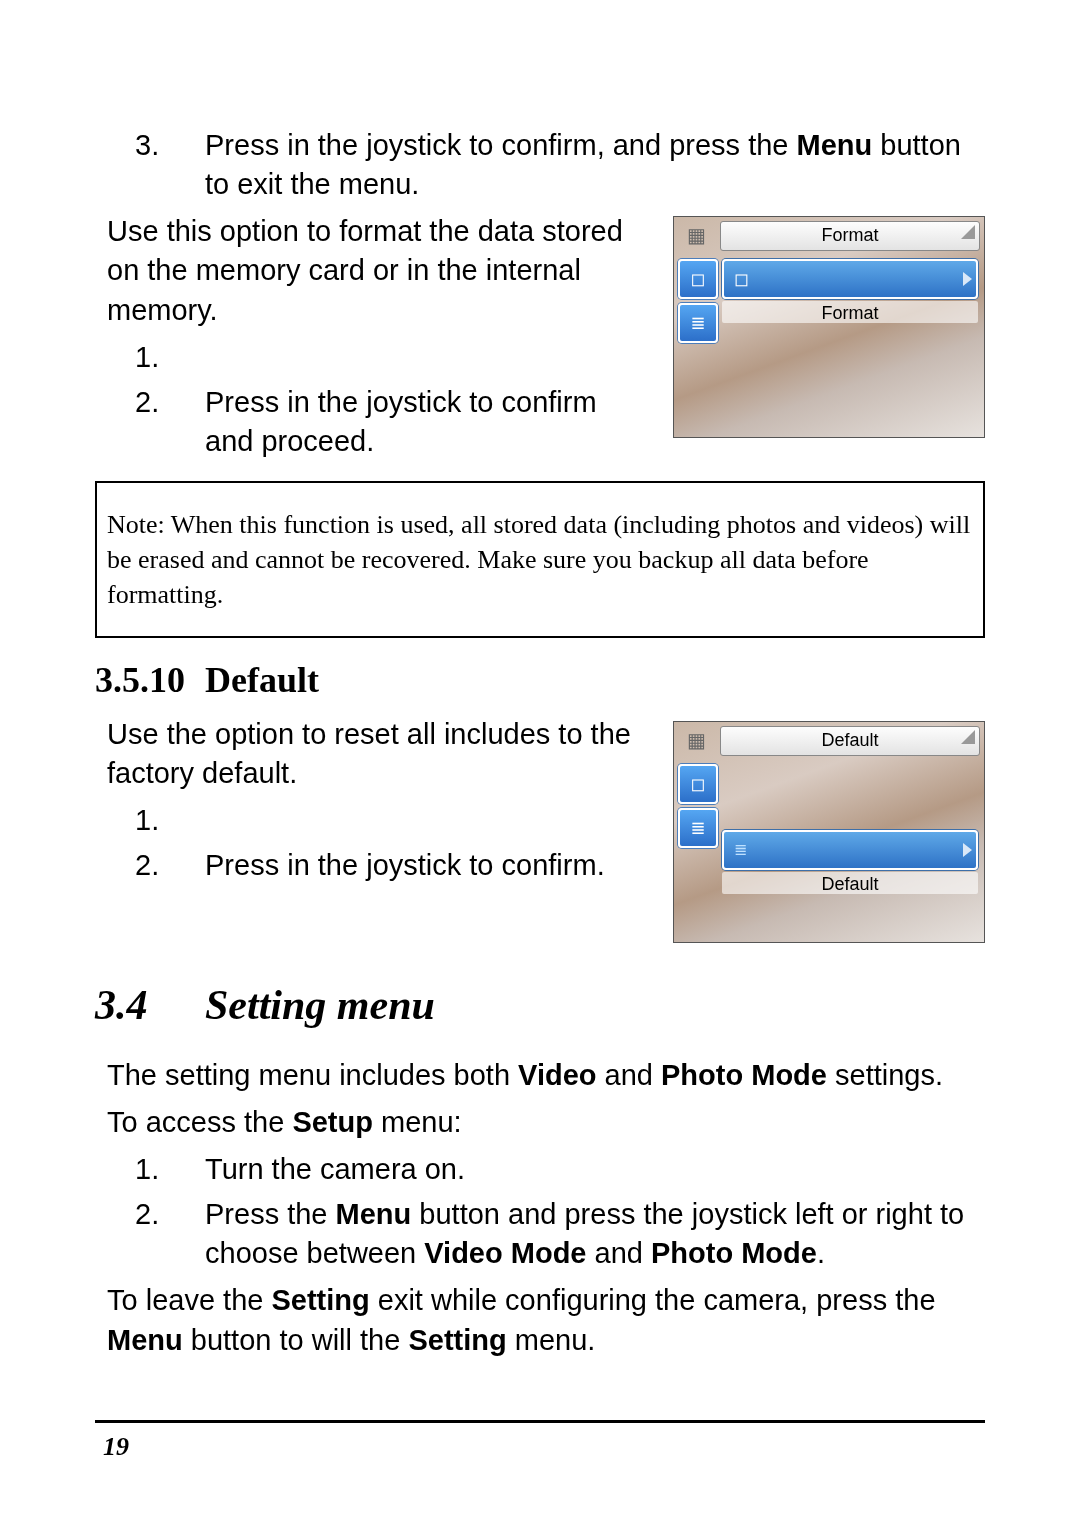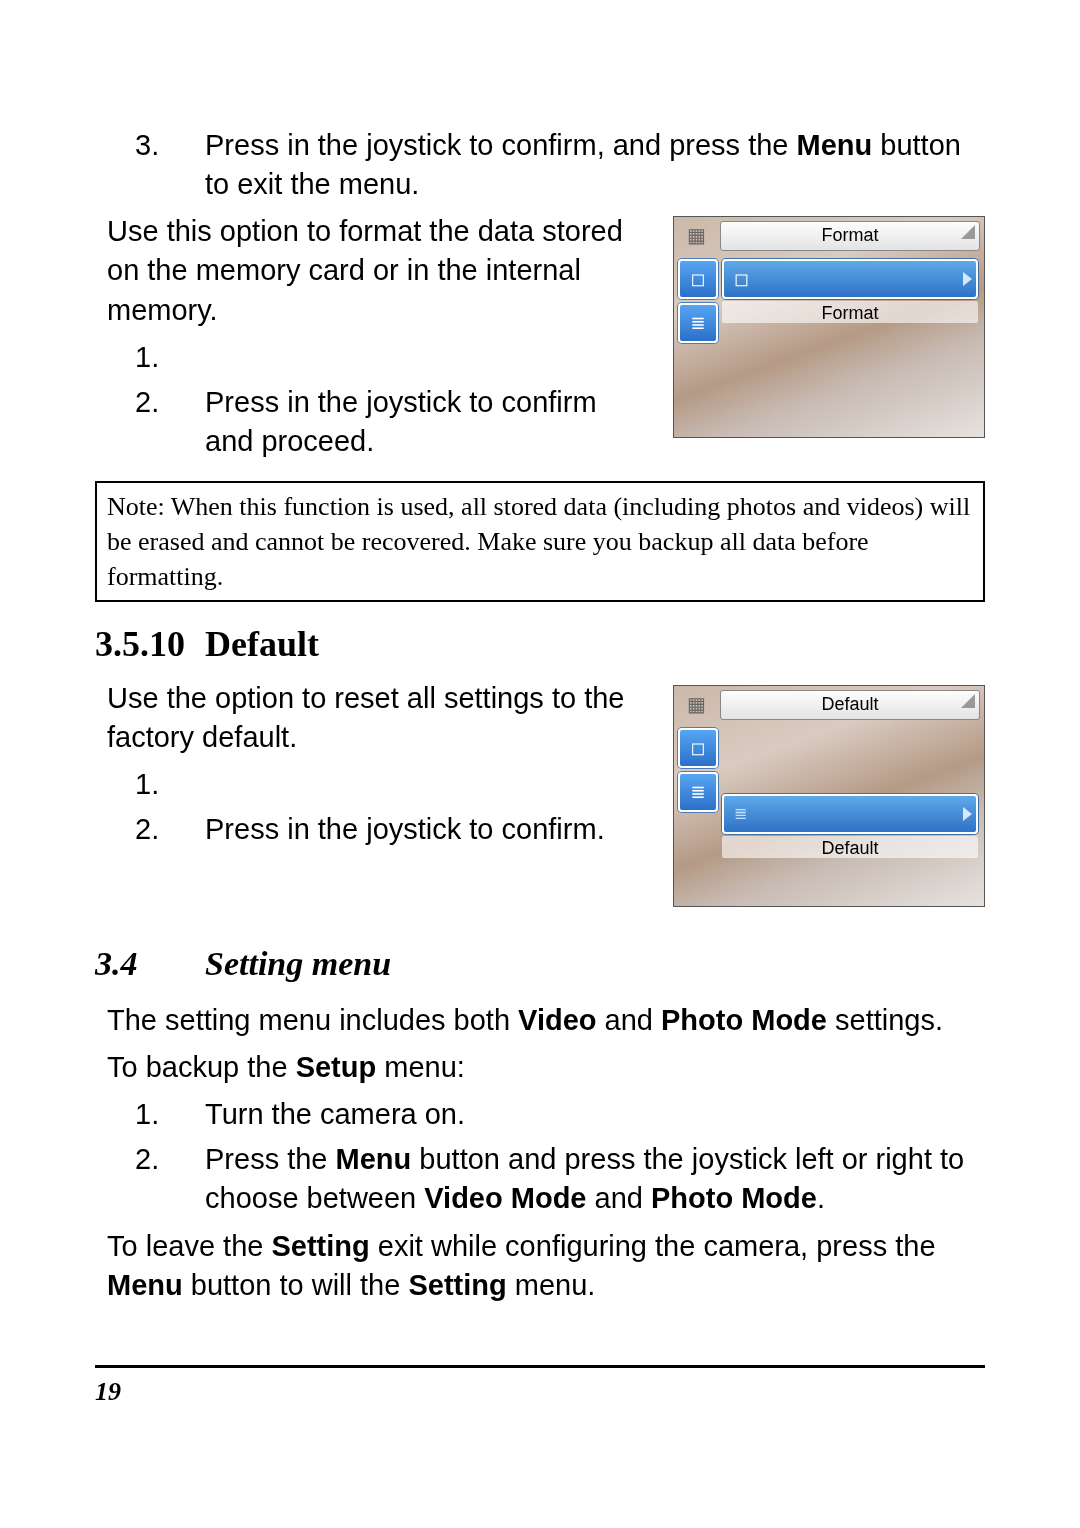"Note: When this function is" .note-box { padding: 6px 10px -> 24px 10px }
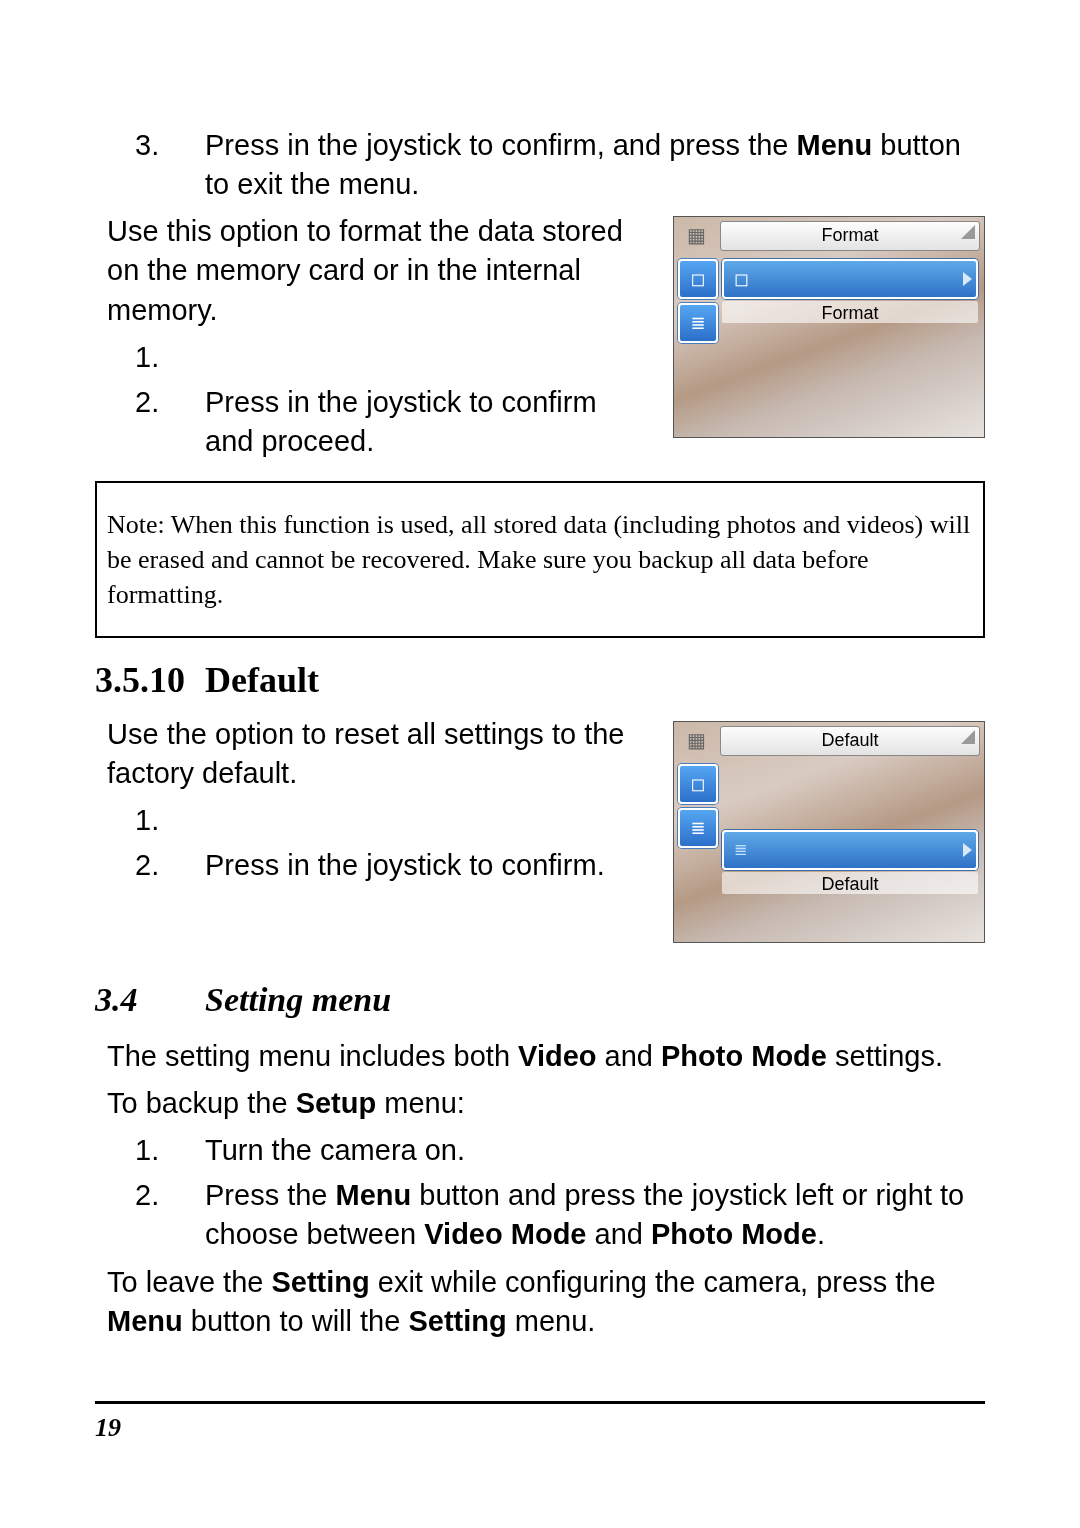"Use the option to reset" p { text: settings -> includes }
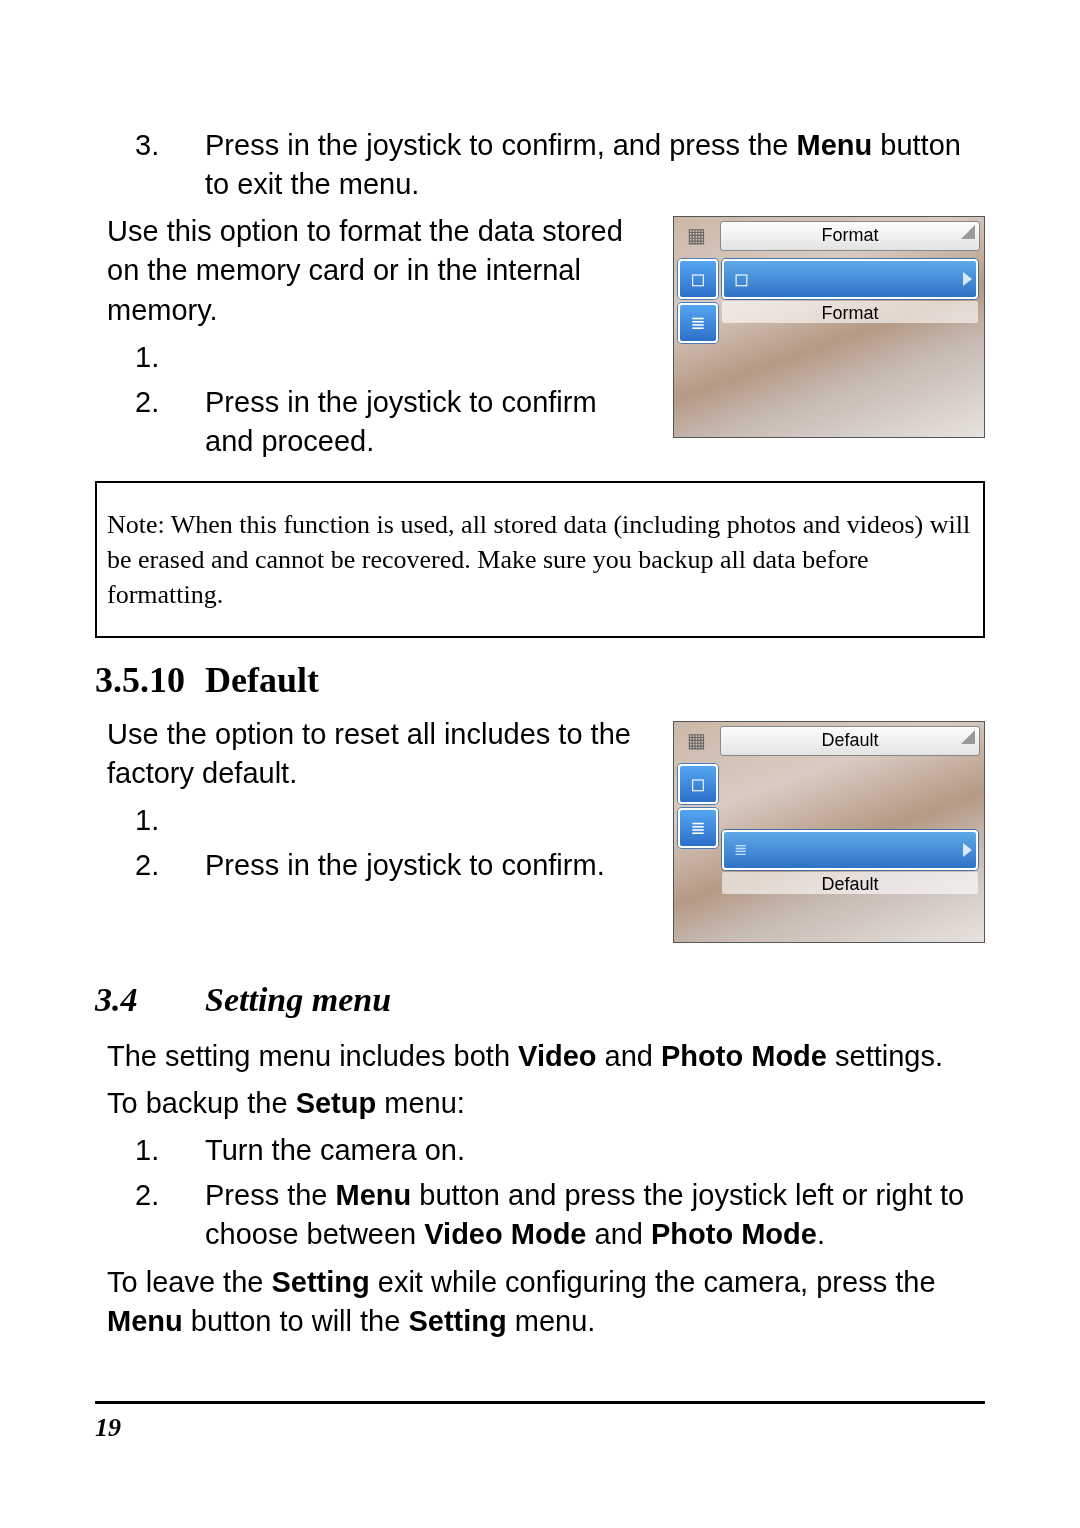"3.4 Setting menu" h1 { font-size: 34px -> 42px; margin: 24px 0 14px 0 -> 24px 0 22px 0 }
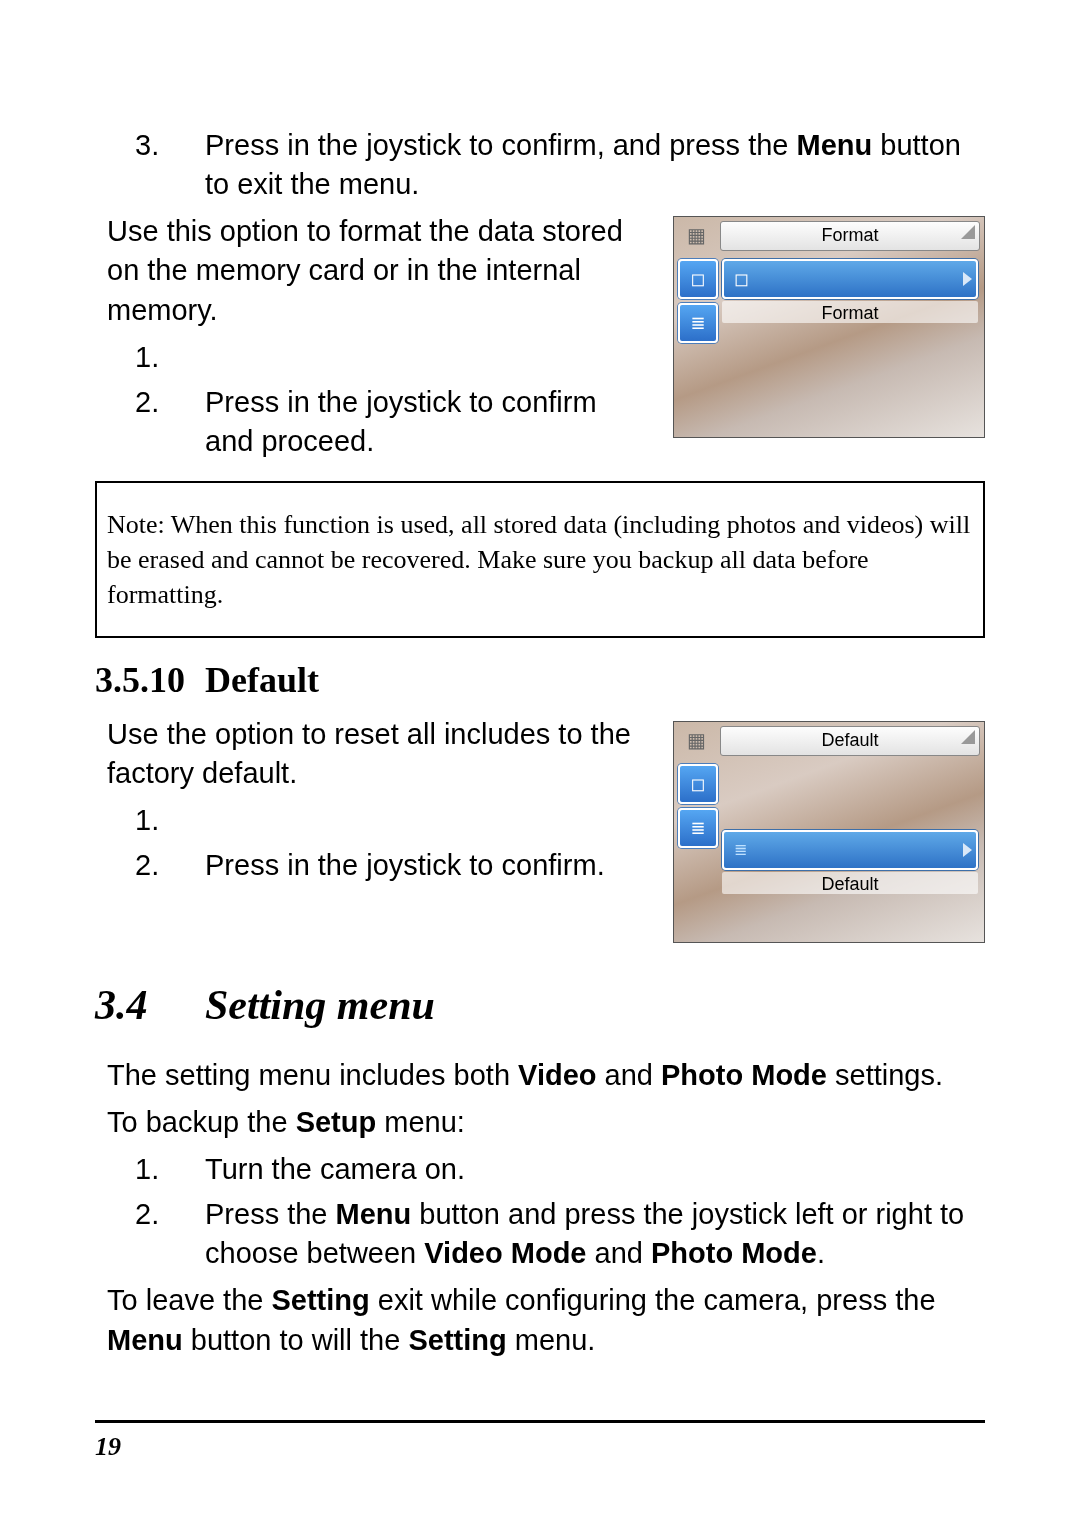"To backup the" span { text: backup -> access }
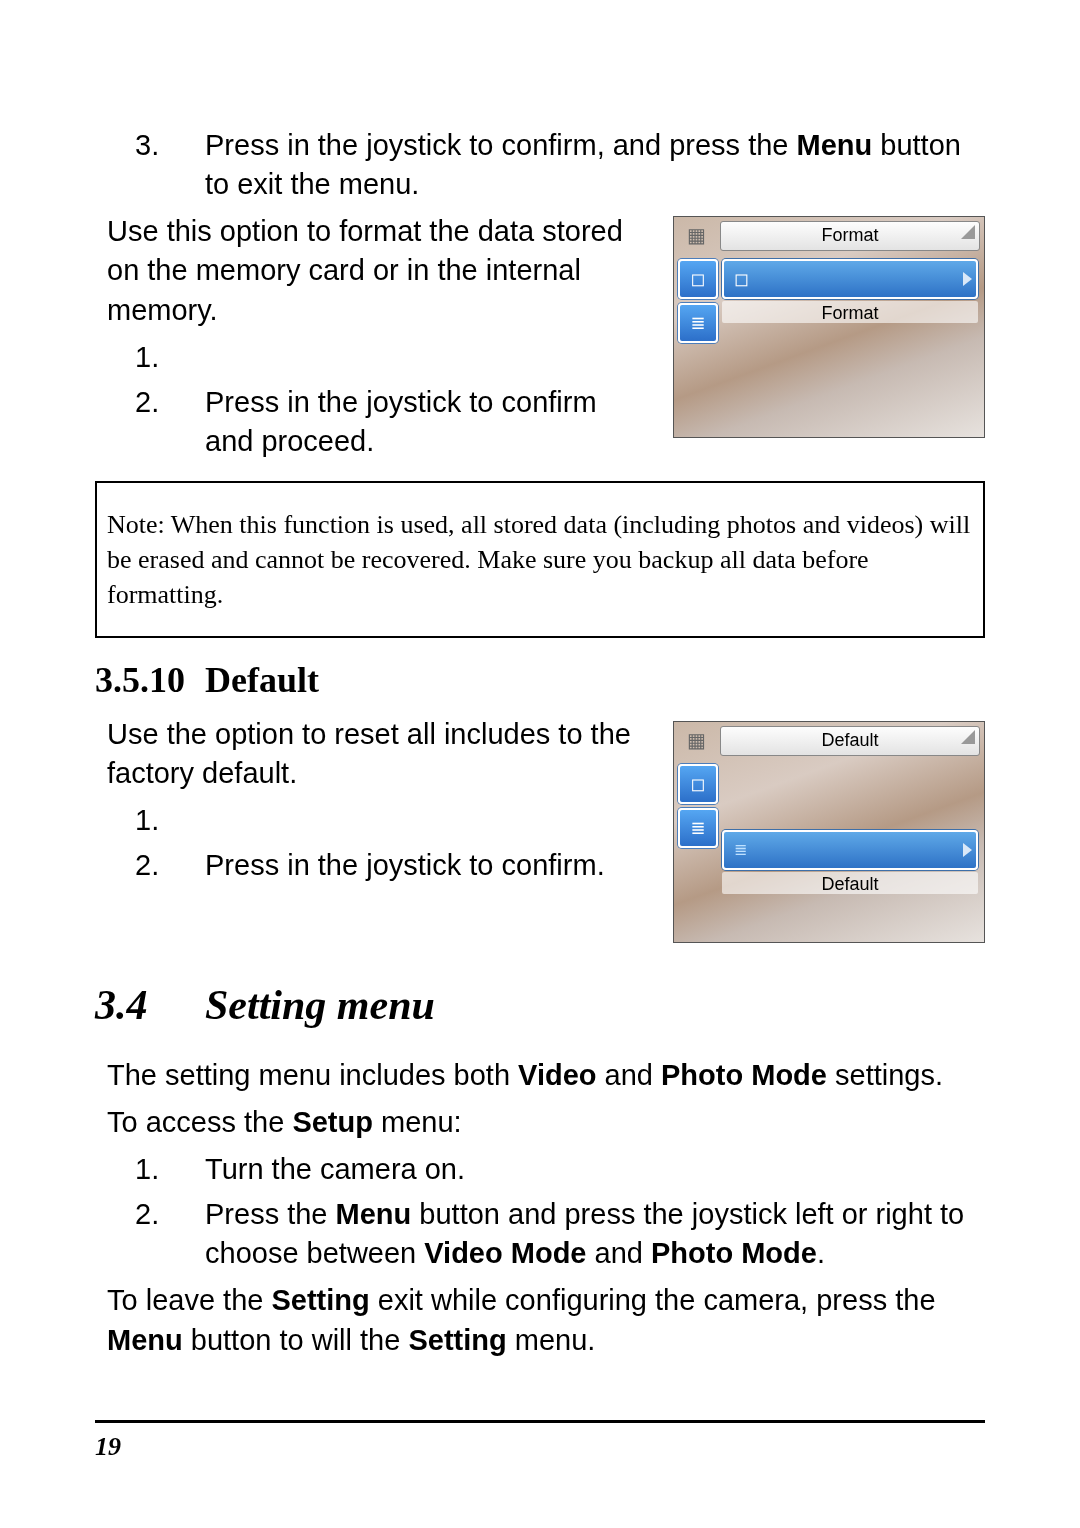"19" .pagenum { margin-left: none -> 8px }
